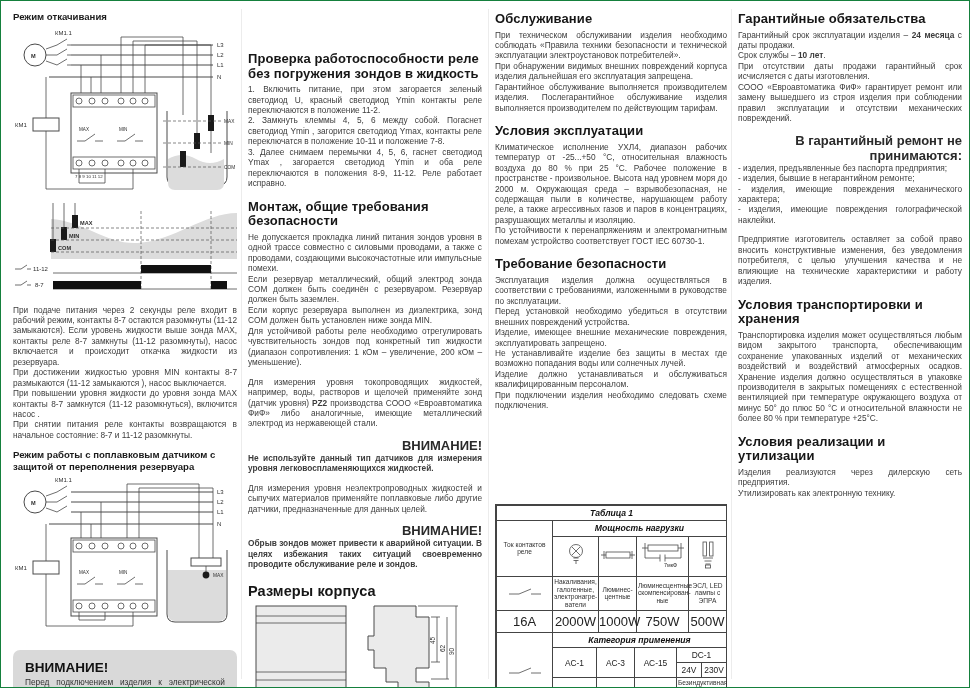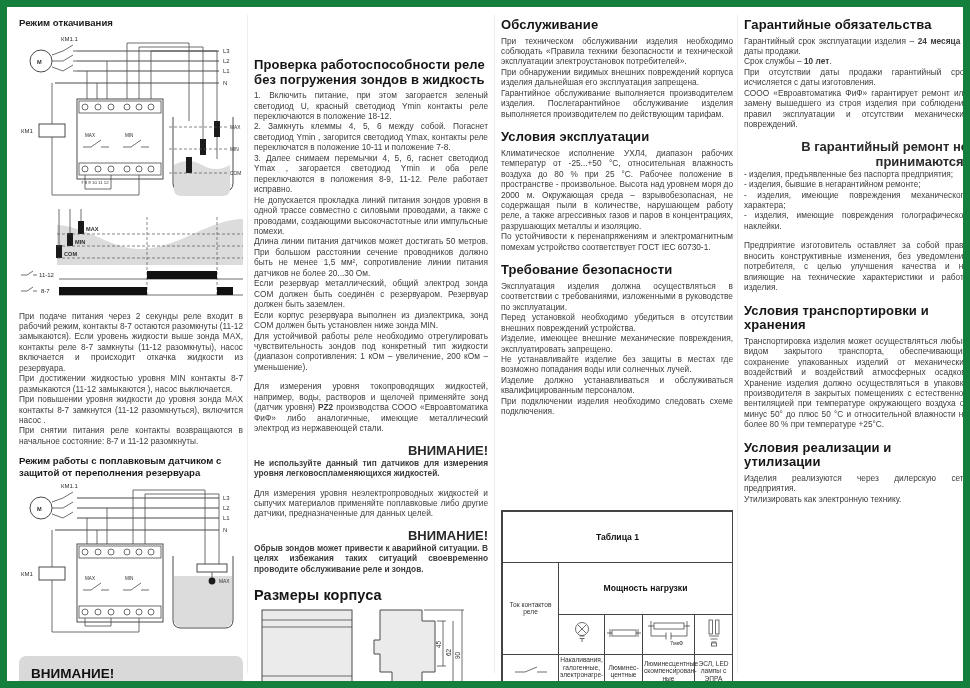"Режим откачивания" .page { border: 7px solid #15803d -> 1px solid #15803d }
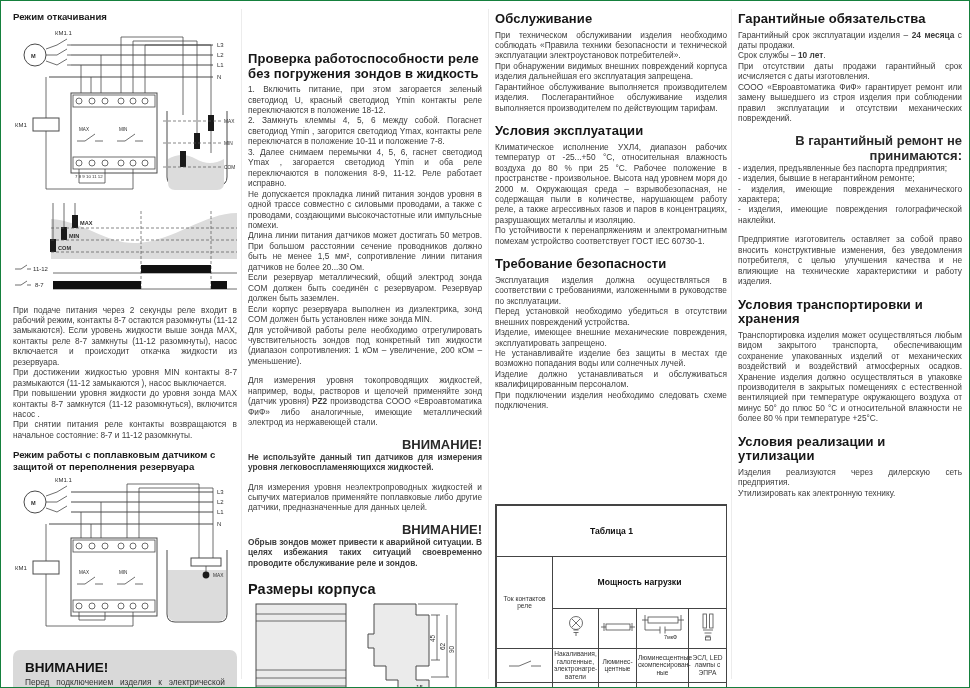"1. Включить питание, при этом" p.t { text: 18-12 -> 11-2 }
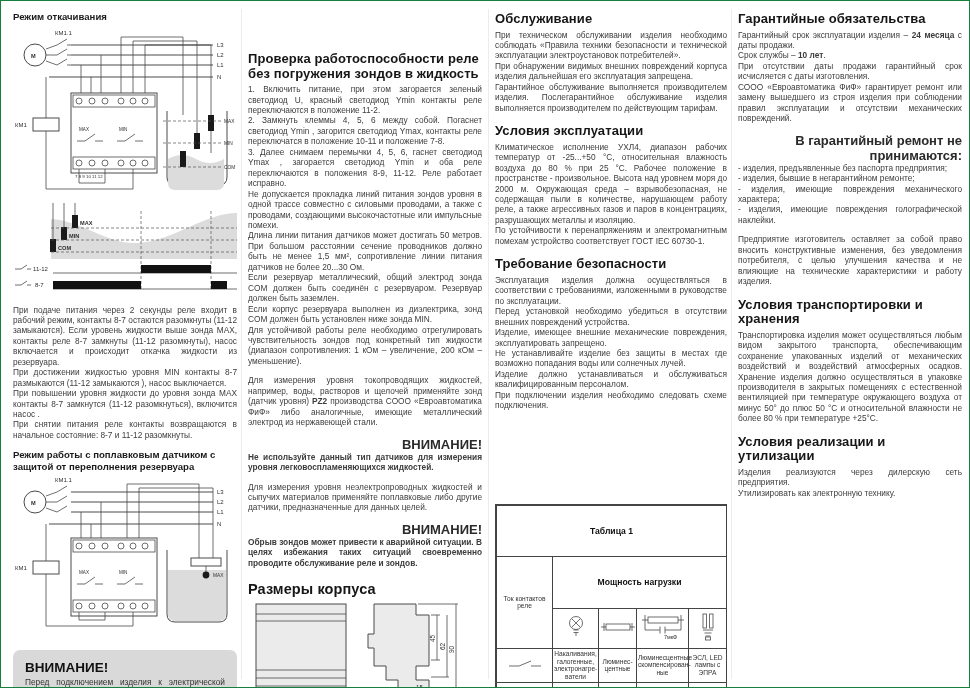"Монтаж, общие требования безопасности" div.h1 { html: none -> <div>Монтаж, общие требования безопасности</div> }
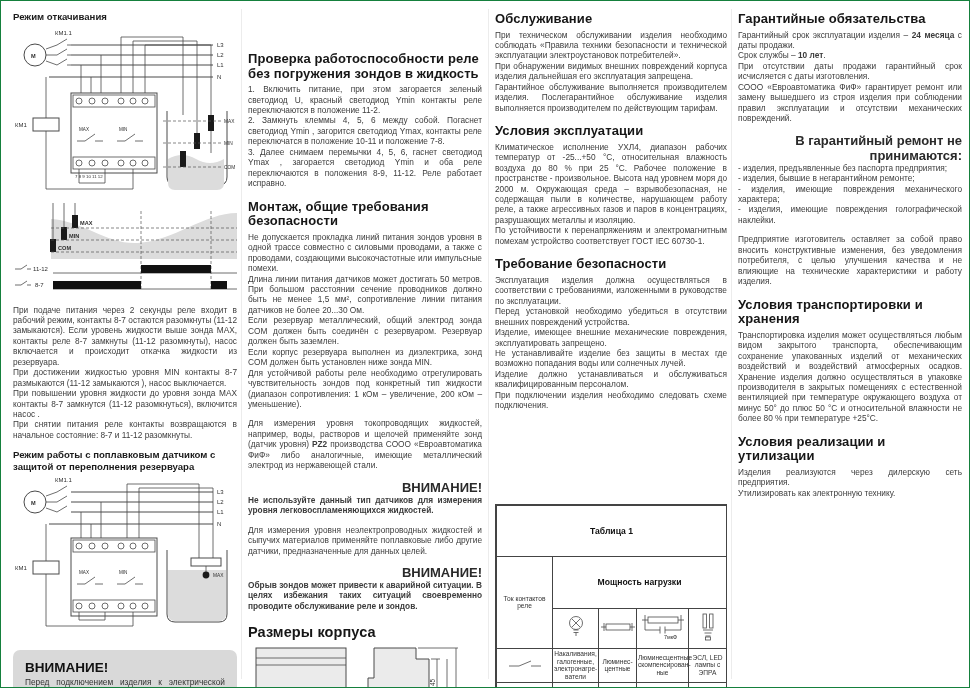"Длина линии питания датчиков может" p.t { html: <p>Длина линии питания датчиков может достигать 50 метров. При большом расстоянии сечение проводников должно быть не менее 1,5 мм², сопротивление линии питания датчиков не более 20...30 Ом.</p> -> none }
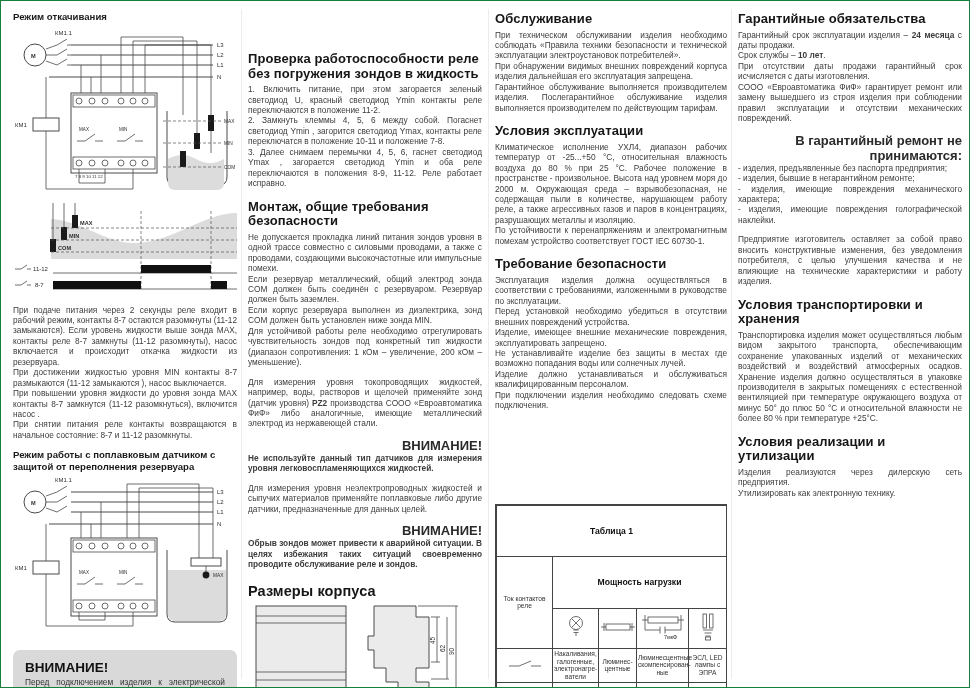"Таблица 1" table.spec th.big { font-style: none -> italic; padding: 20px 0 -> 2px 0 }
